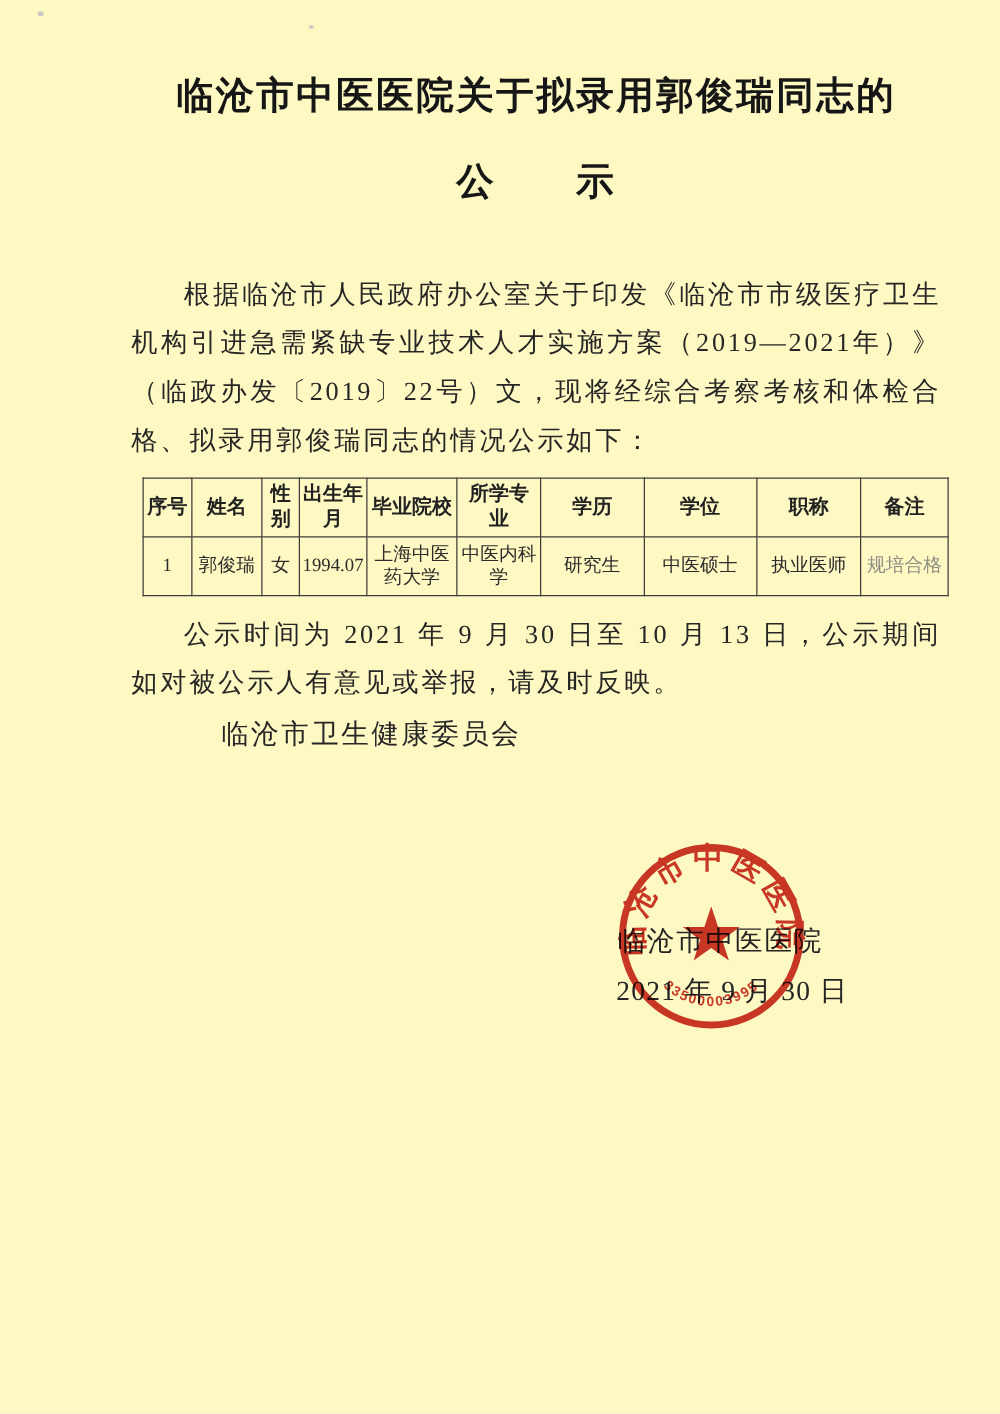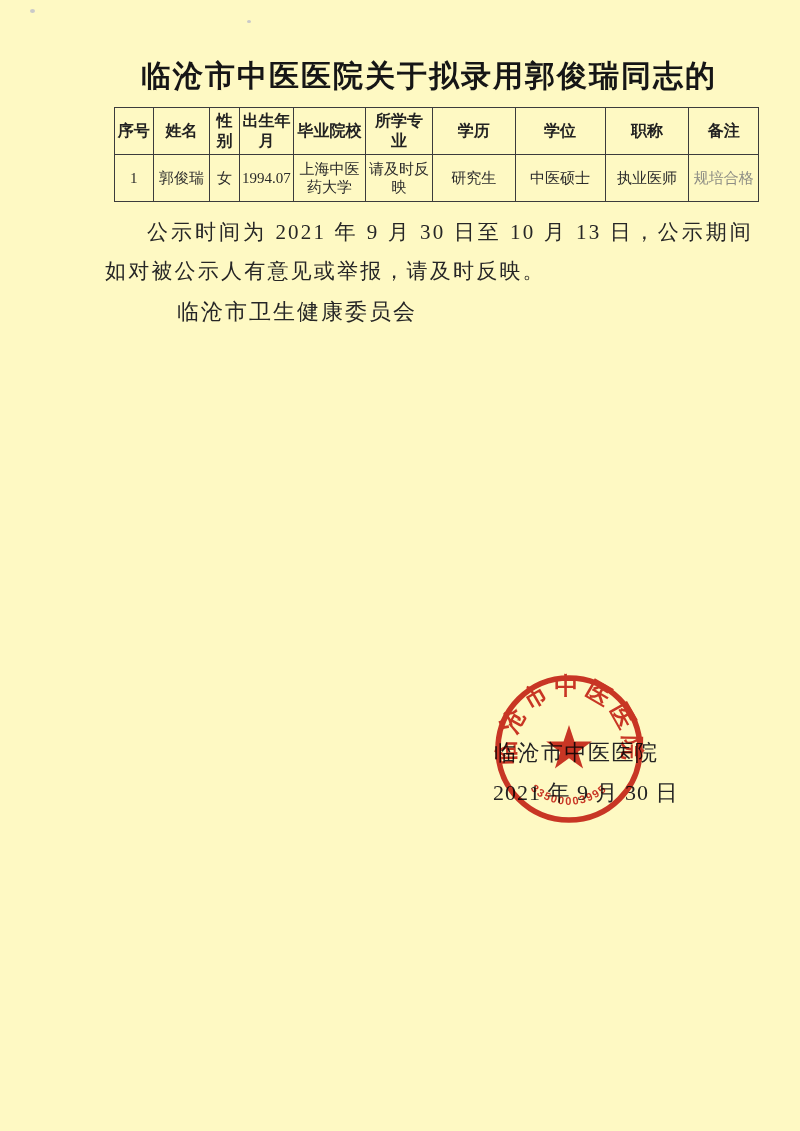"公 示" h2.doc-subtitle { html: none -> <h2>公 示</h2> }
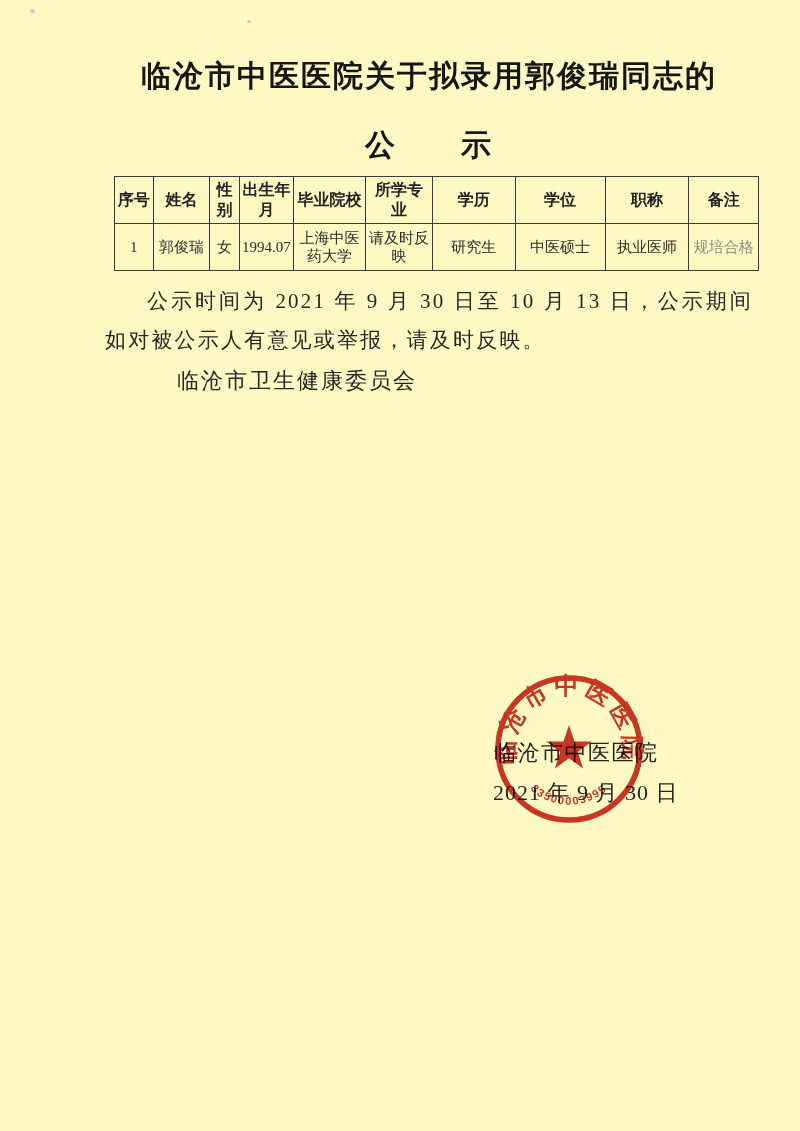"根据临沧市人民政府办公室关于印发《临沧市市级医疗卫生机构引进急需紧缺专业技术人才" p.para { html: none -> <p>根据临沧市人民政府办公室关于印发《临沧市市级医疗卫生机构引进急需紧缺专业技术人才实施方案（2019—2021年）》（临政办发〔2019〕22号）文，现将经综合考察考核和体检合格、拟录用郭俊瑞同志的情况公示如下：</p> }
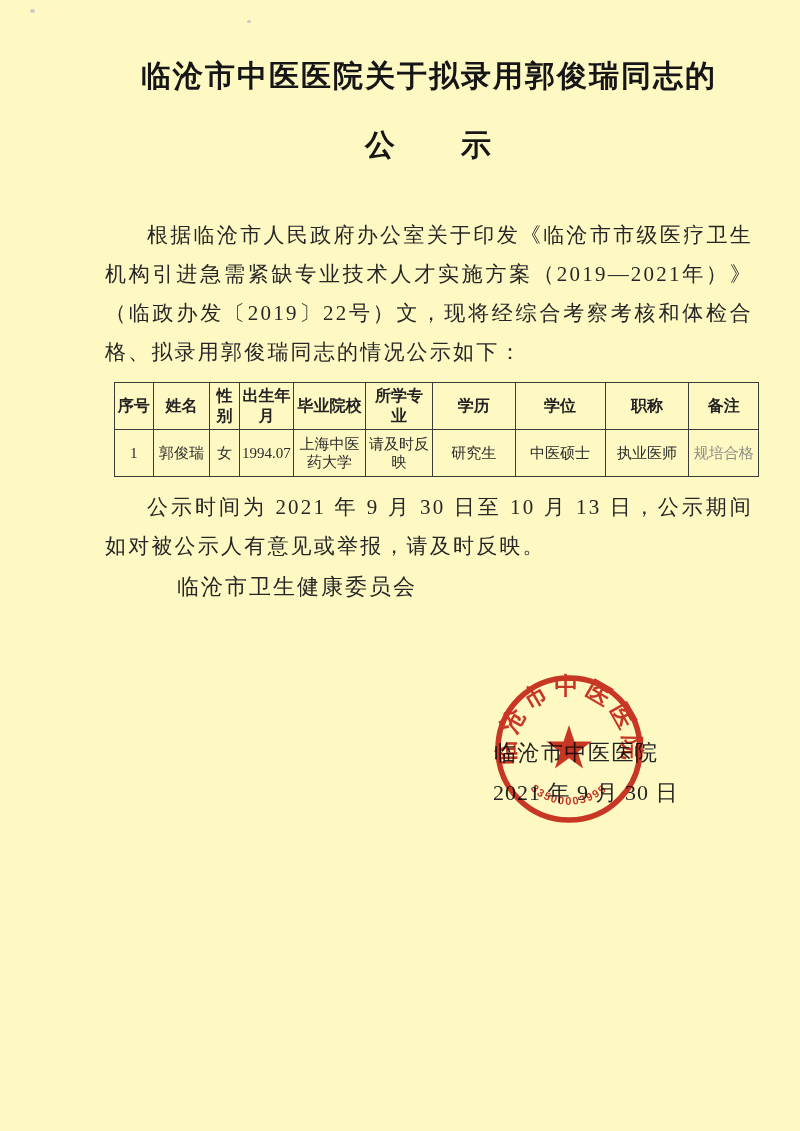"请及时反映" td { text: 请及时反映 -> 中医内科学 }
